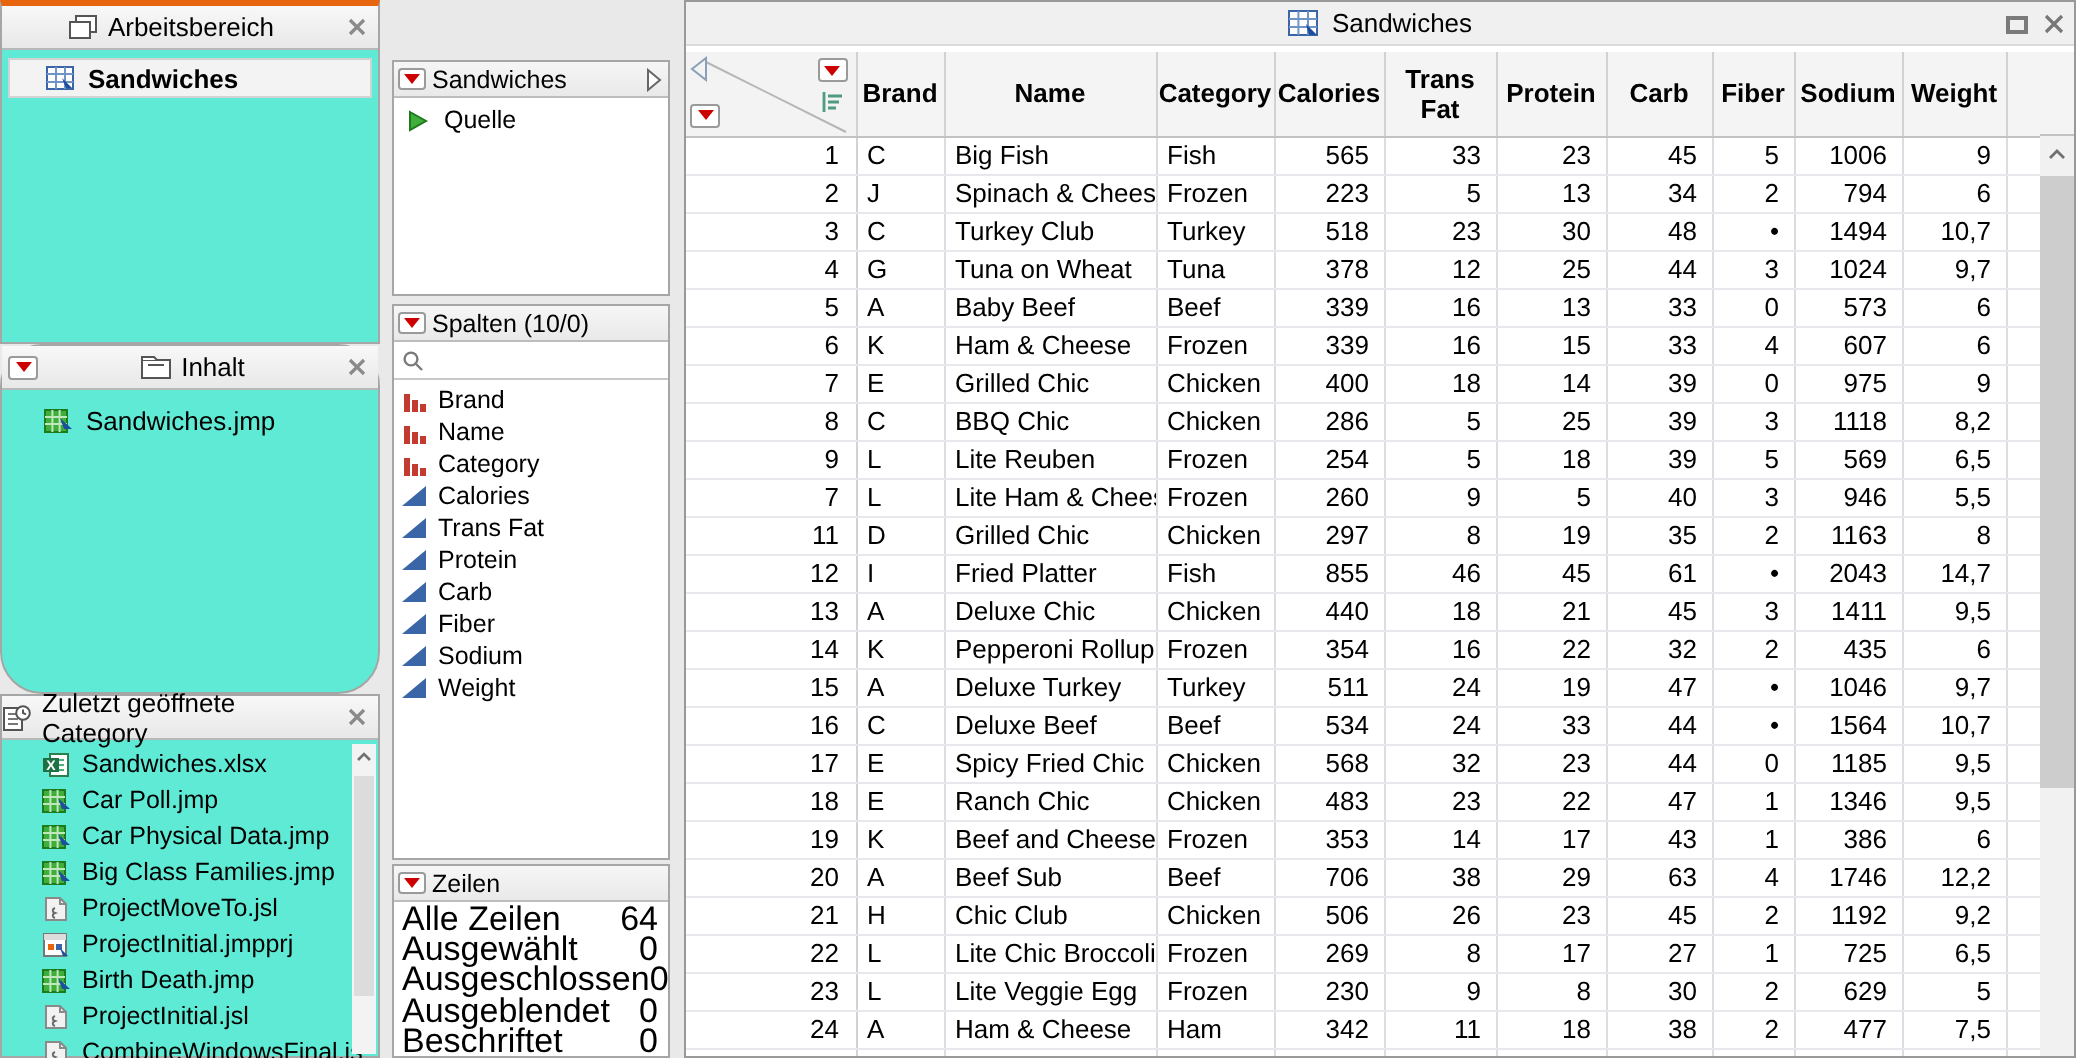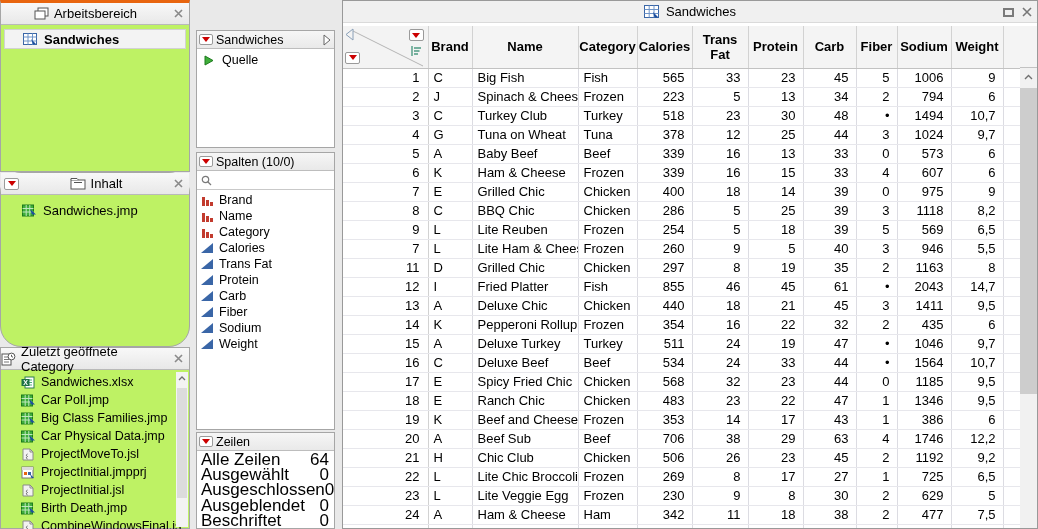"Arbeitsbereich" .panel { background: #bef264 -> #5eead4 }
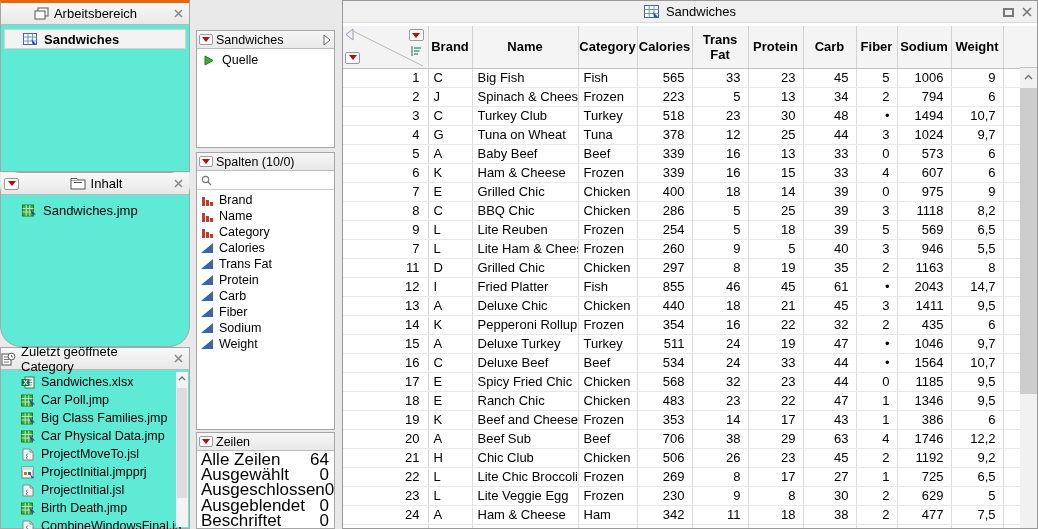"Big Class Families.jmp" div.file-row { order: before "Car Physical Data.jmp" -> after "Car Physical Data.jmp" }
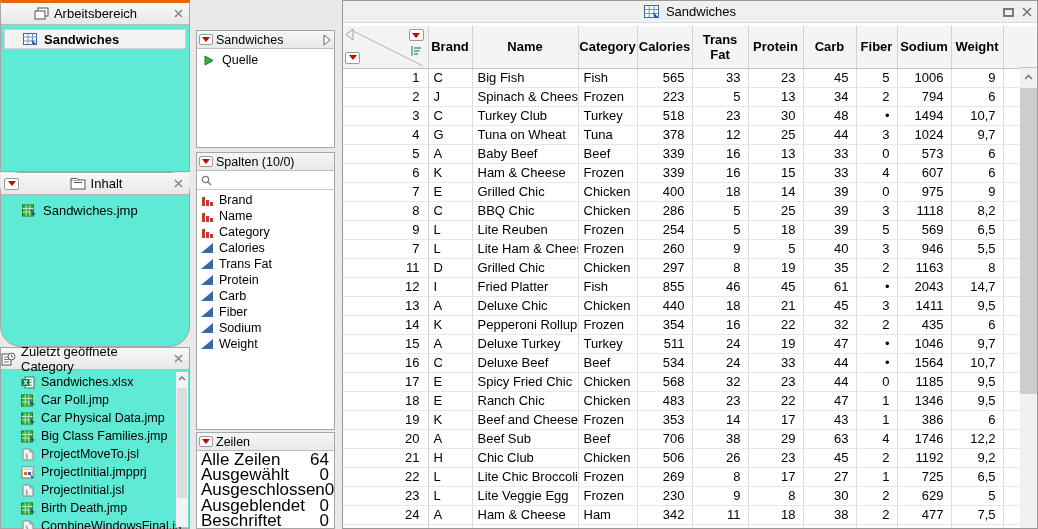"ProjectInitial.jsl" div.file-row { order: before "Birth Death.jmp" -> after "Birth Death.jmp" }
